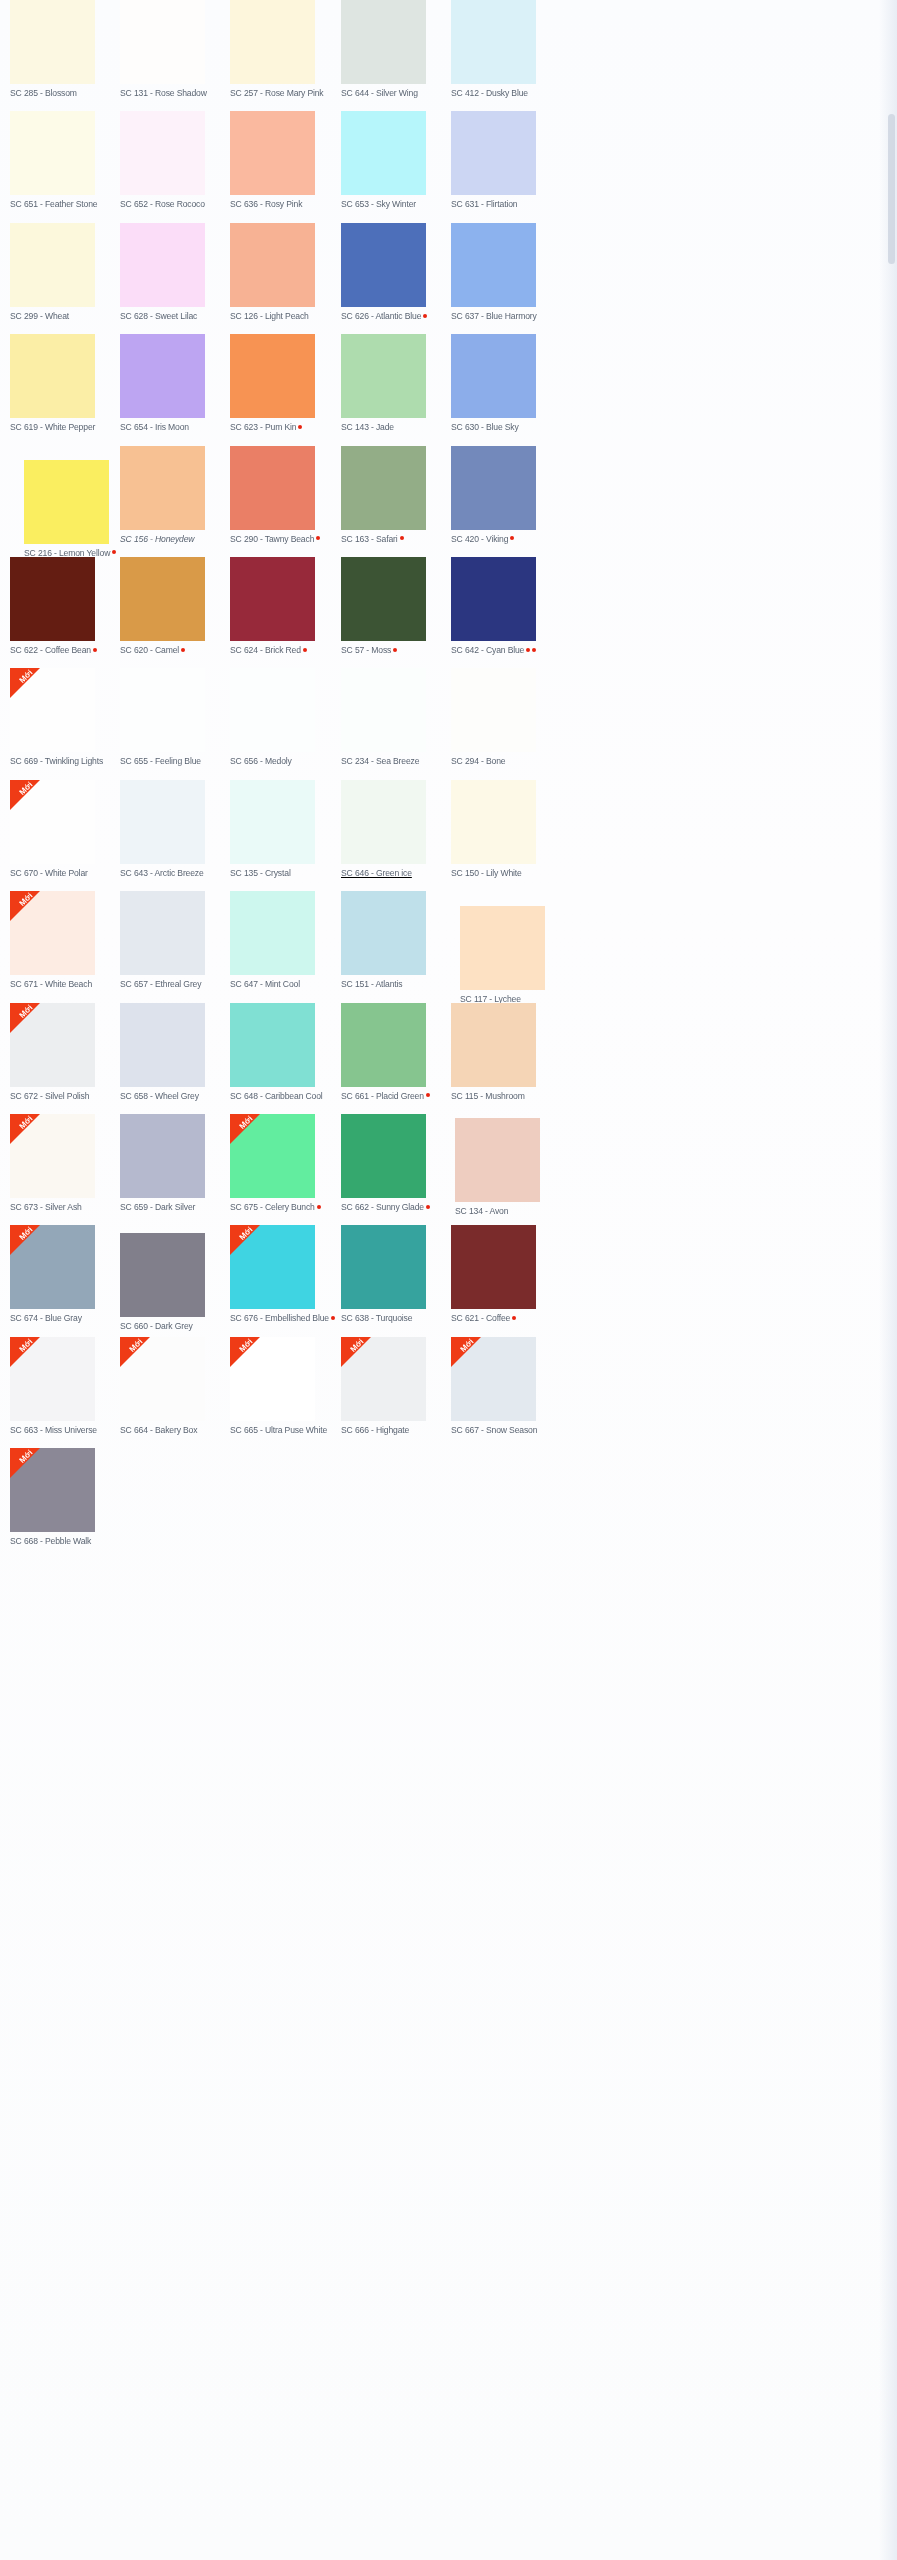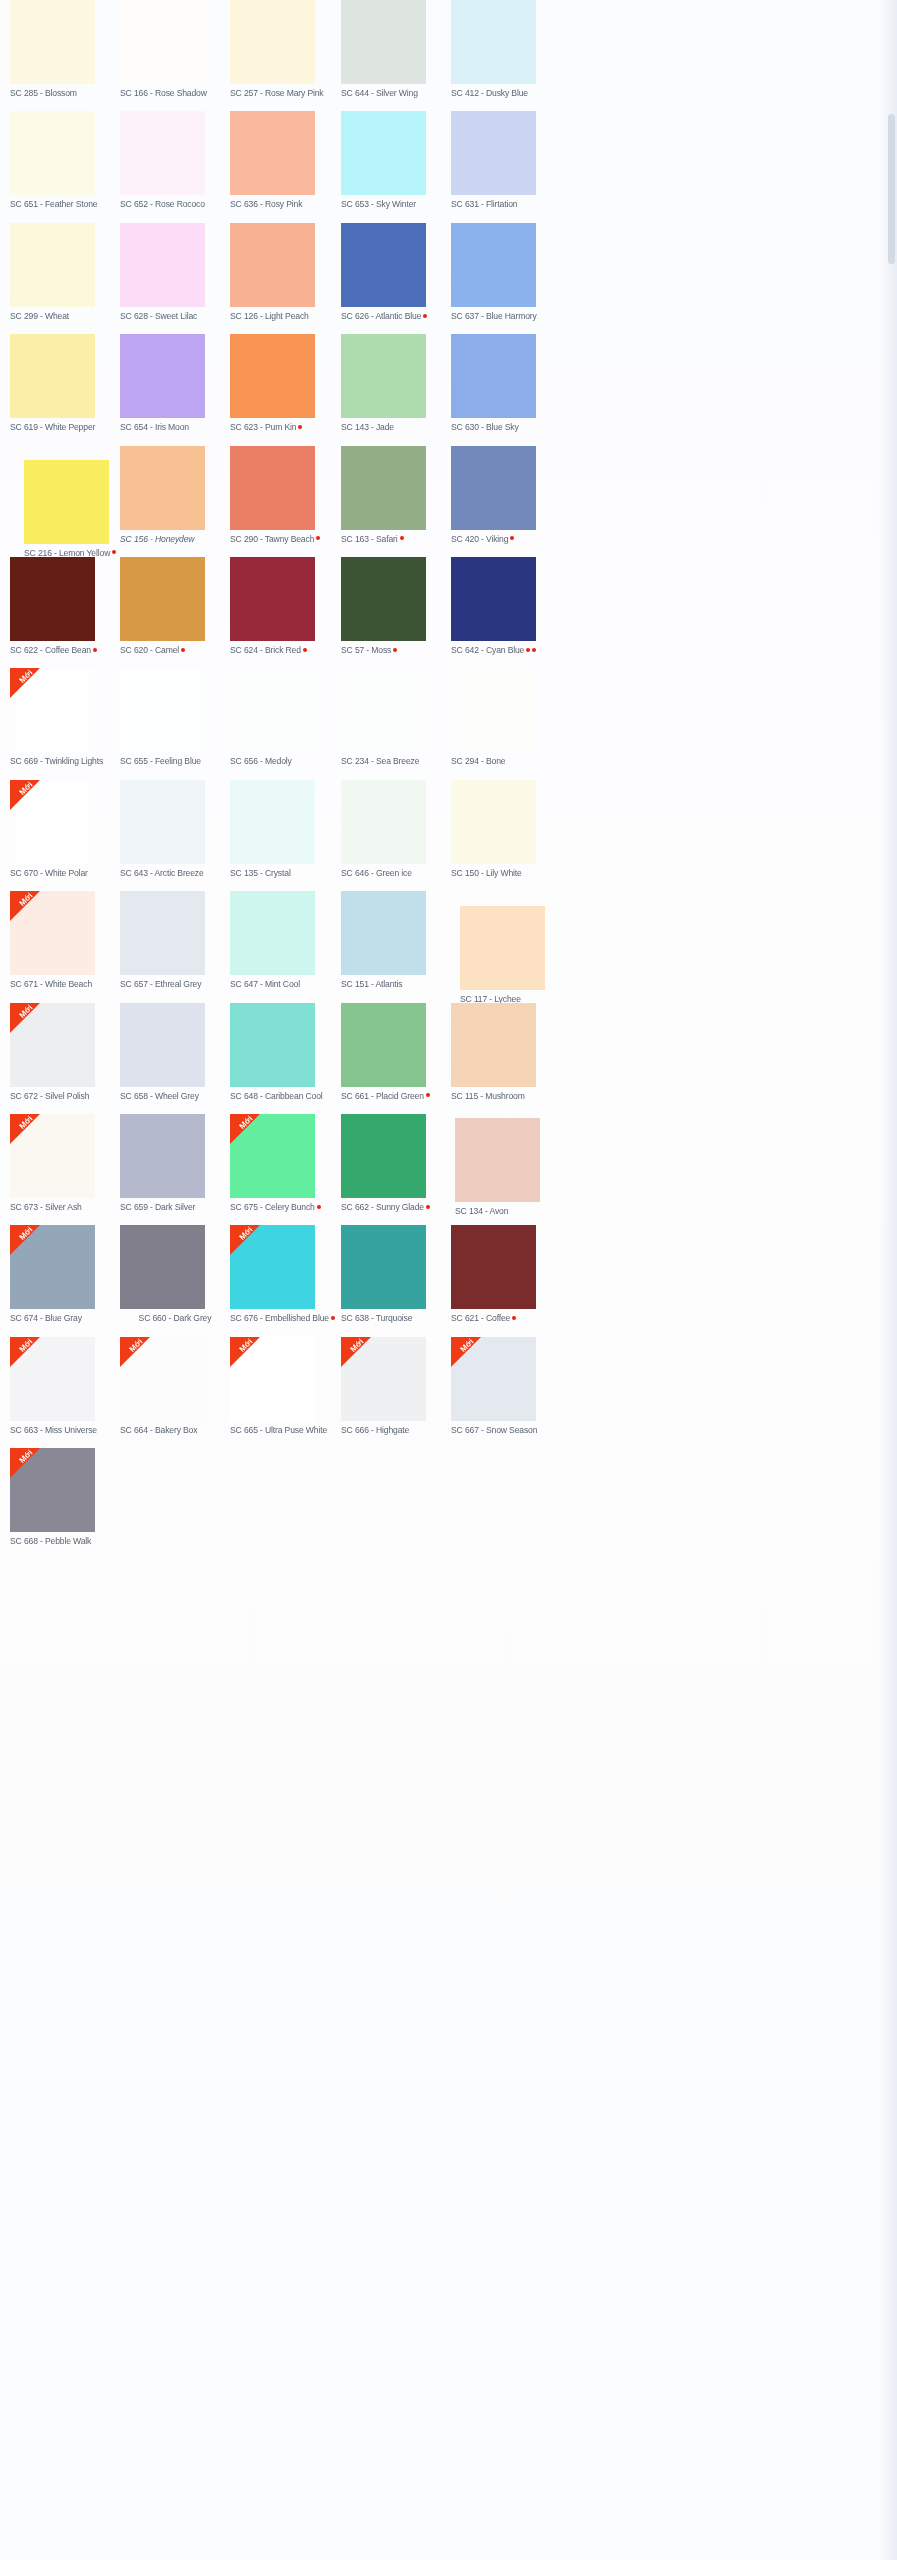"SC 166 - Rose Shadow" div.label { text: 166 -> 131 }
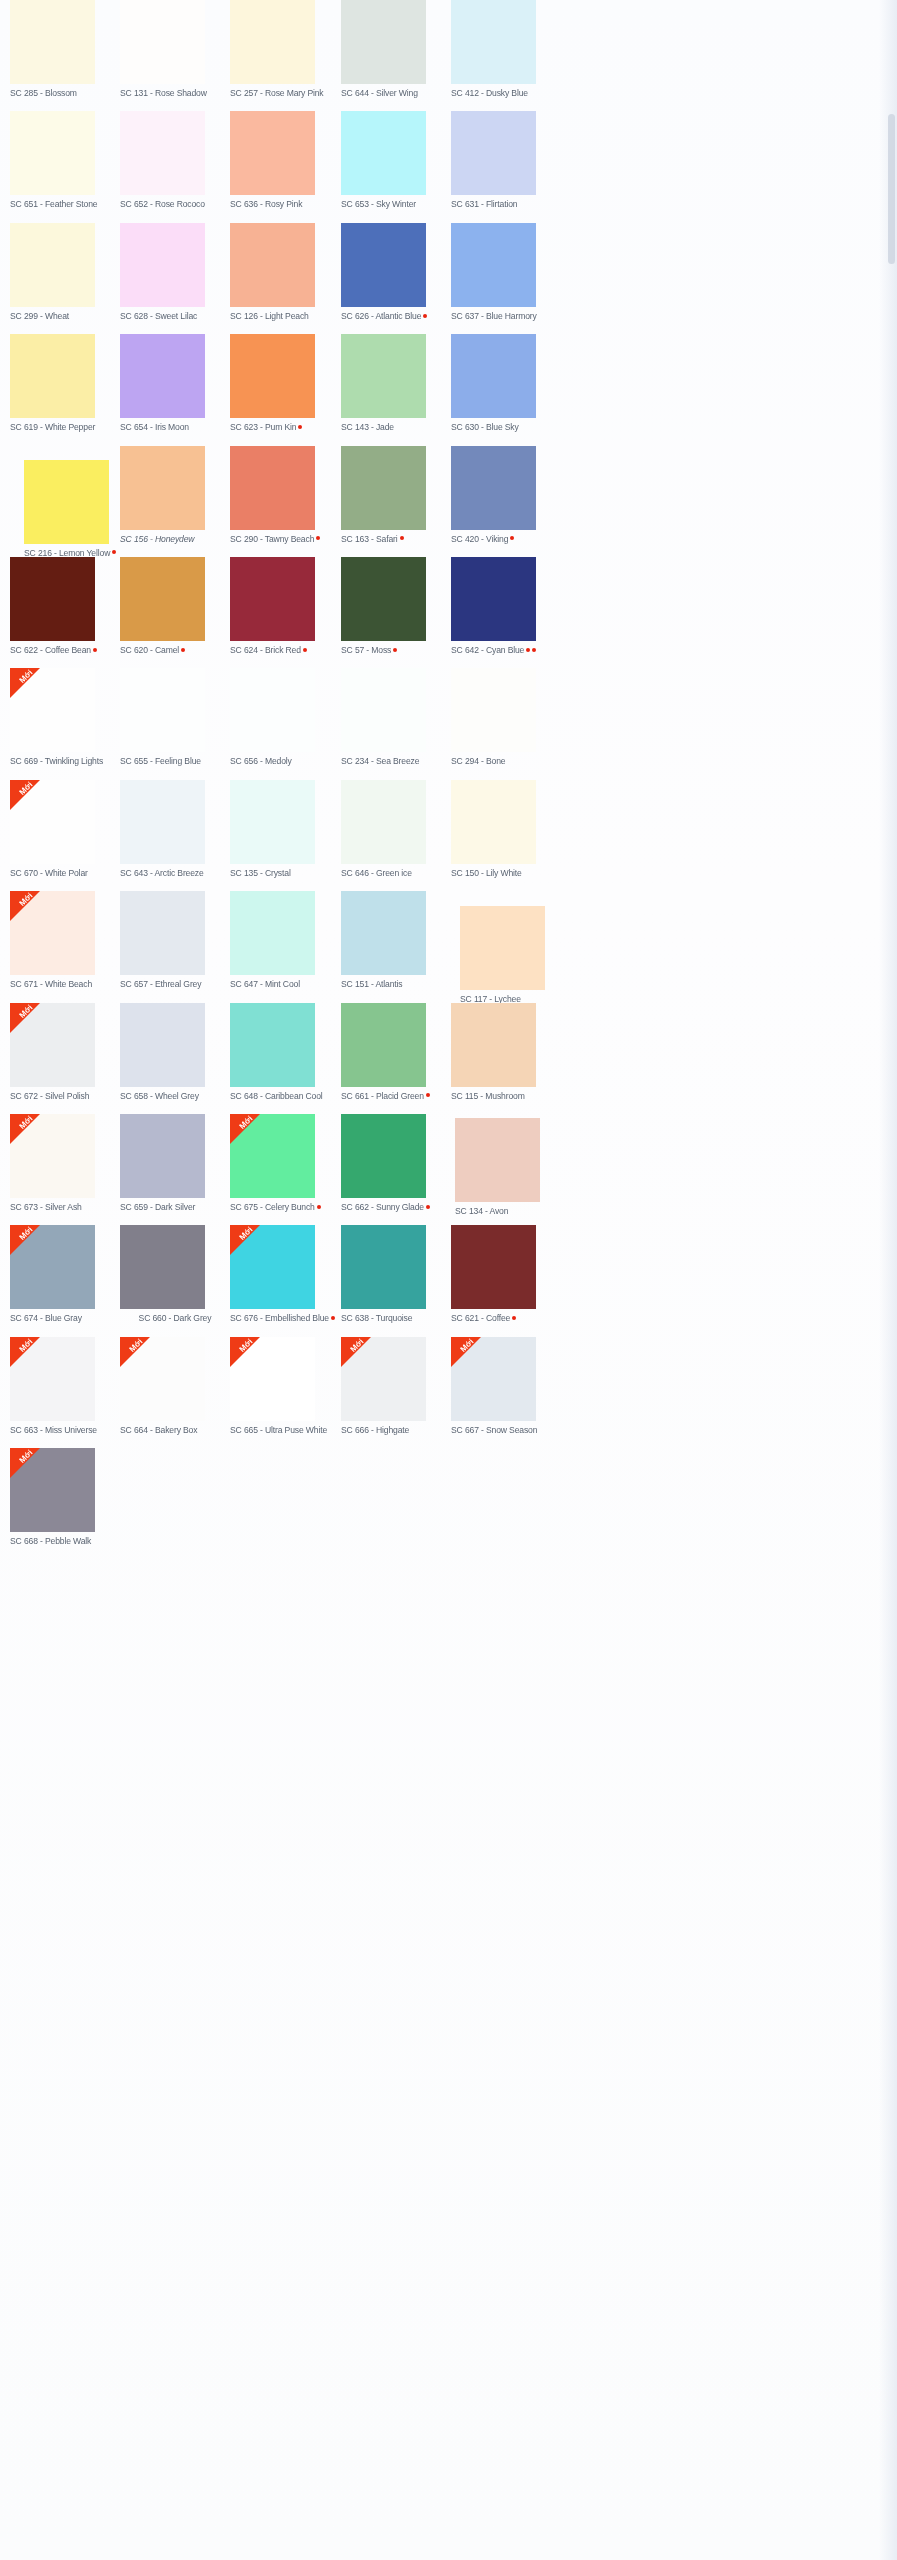"SC 646 - Green ice" div.cell { text-decoration: none -> underline }
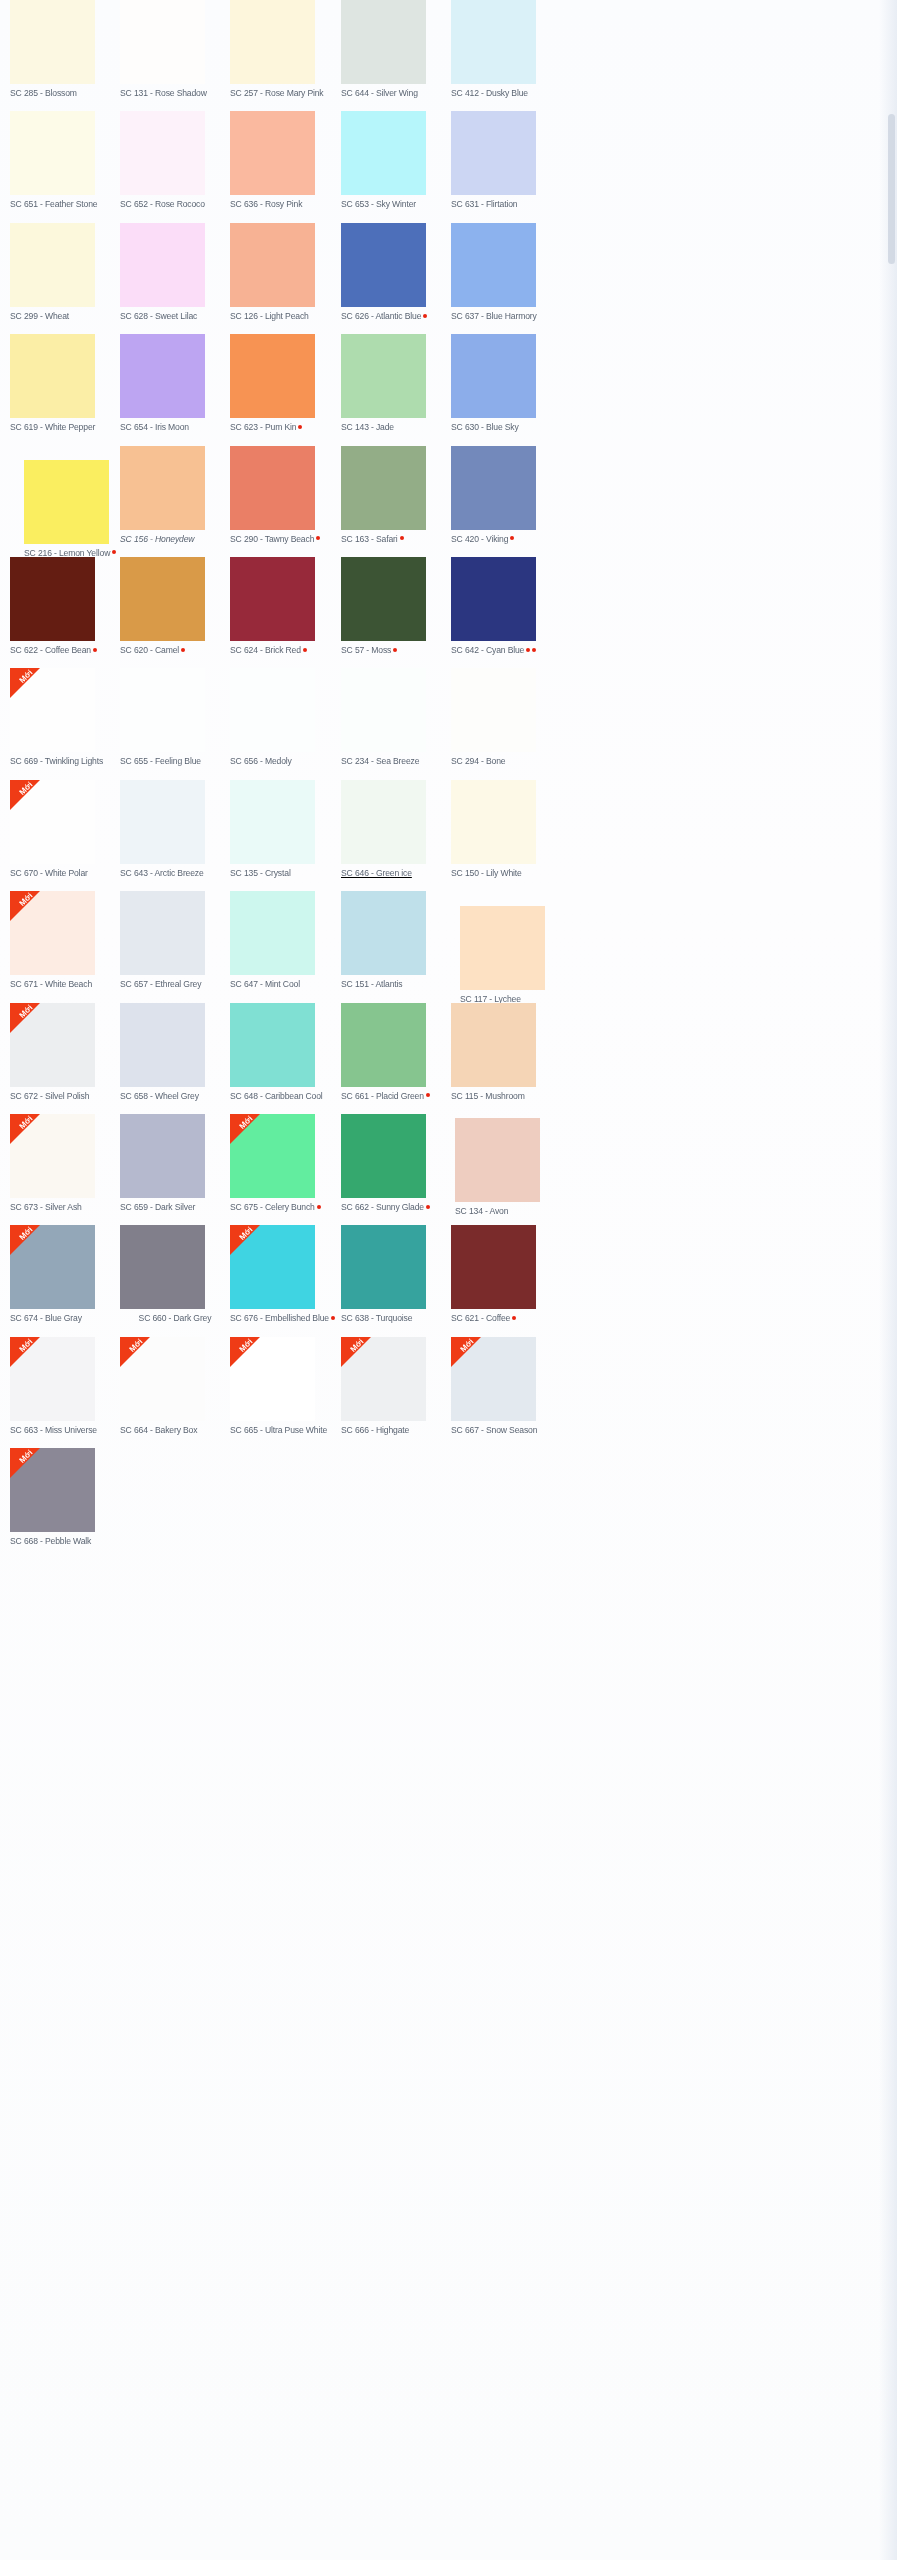"SC 660 - Dark Grey" div.cell { text-align: center -> none; top: 0px -> 8px }
